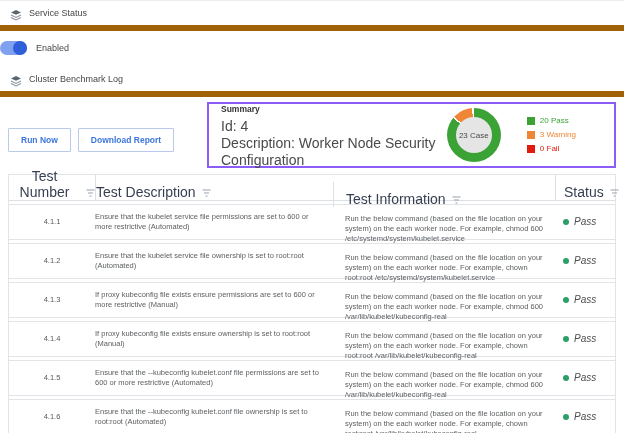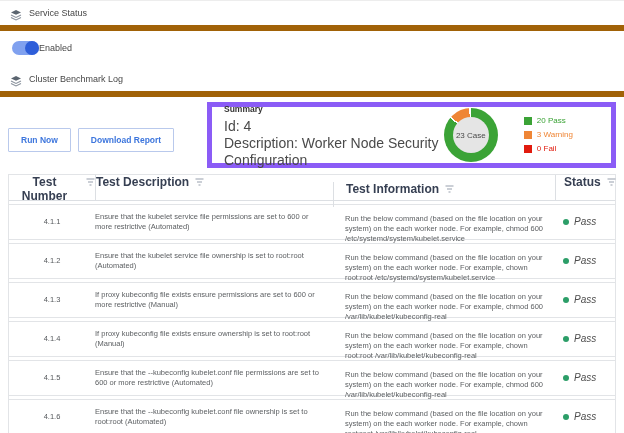"Enabled" .toggle-row { gap: none -> 9px; padding: 0 12px -> 0 0 }
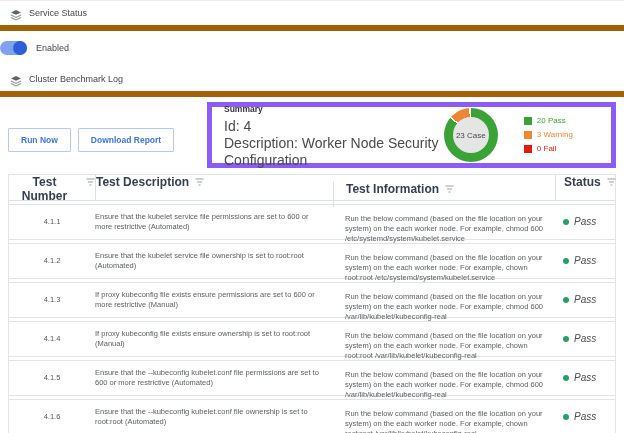"Summary" .summary-card { border: 5px solid #8b5cf6 -> 2px solid #8b5cf6 }
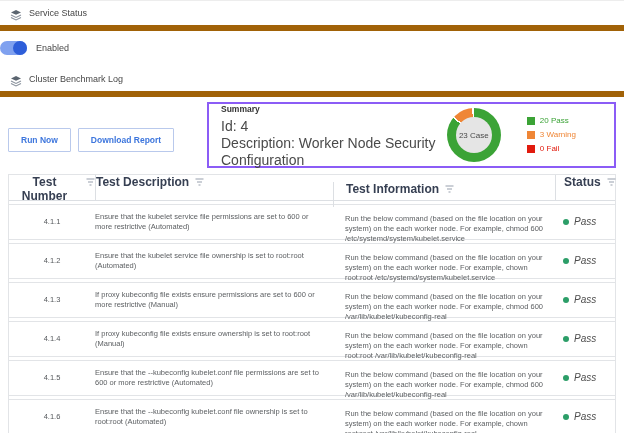"Test Number" .th { align-items: flex-start -> flex-end; font-size: 12px -> 14px; font-weight: bold -> normal }
